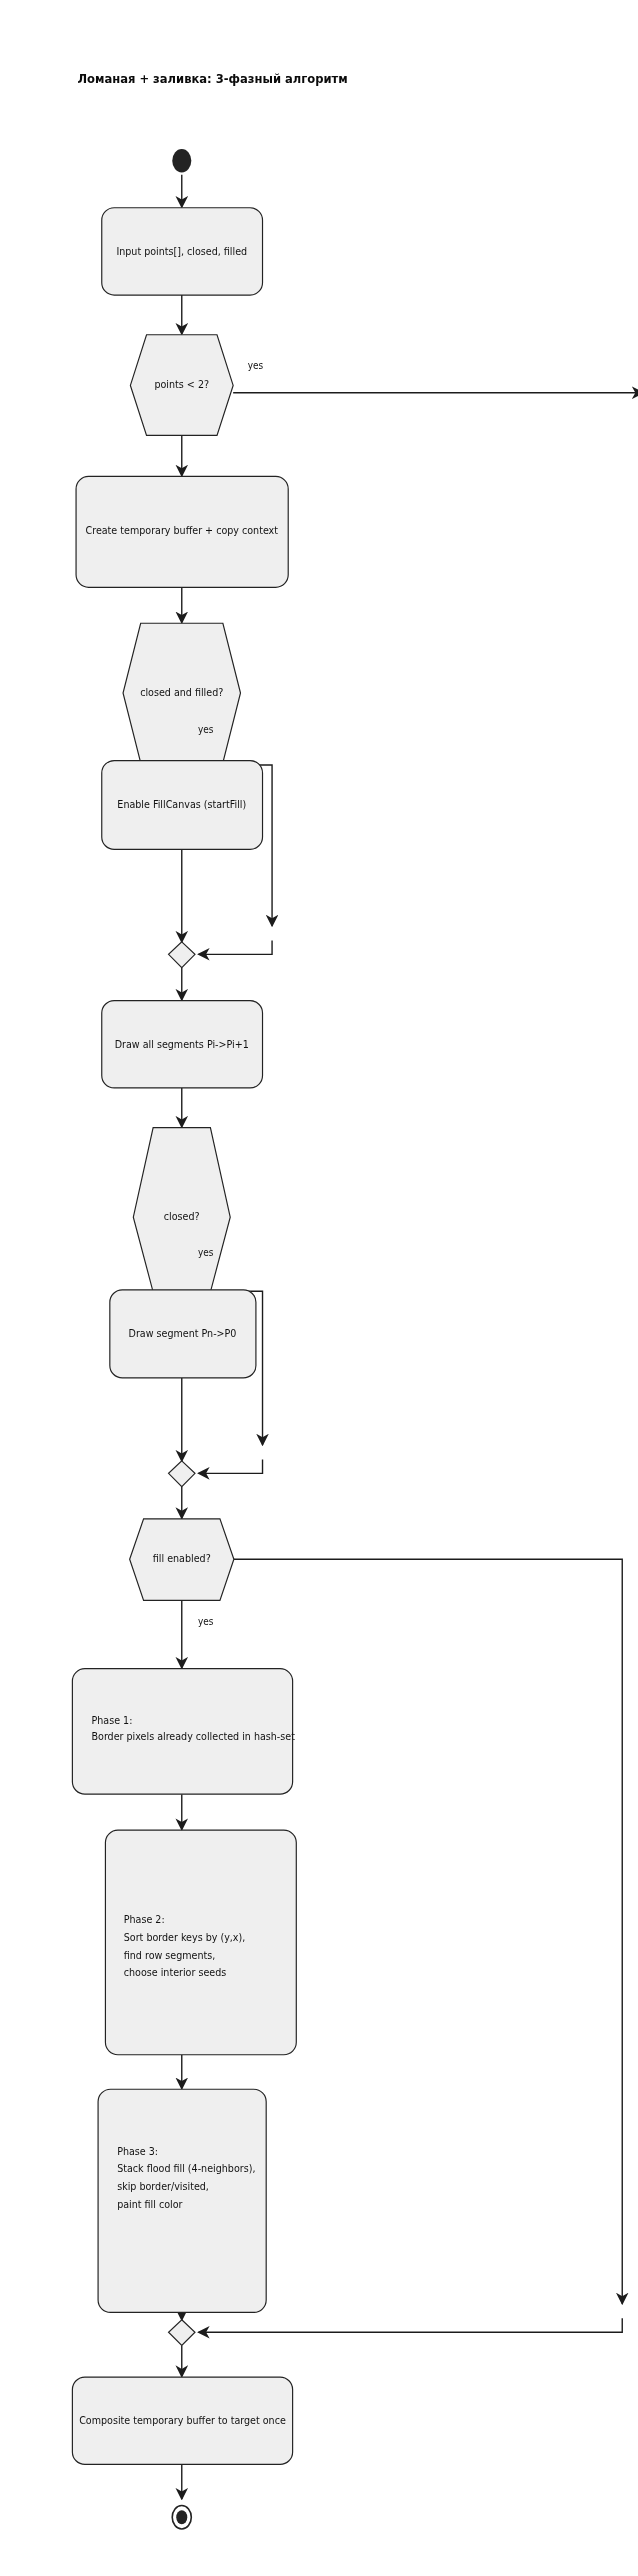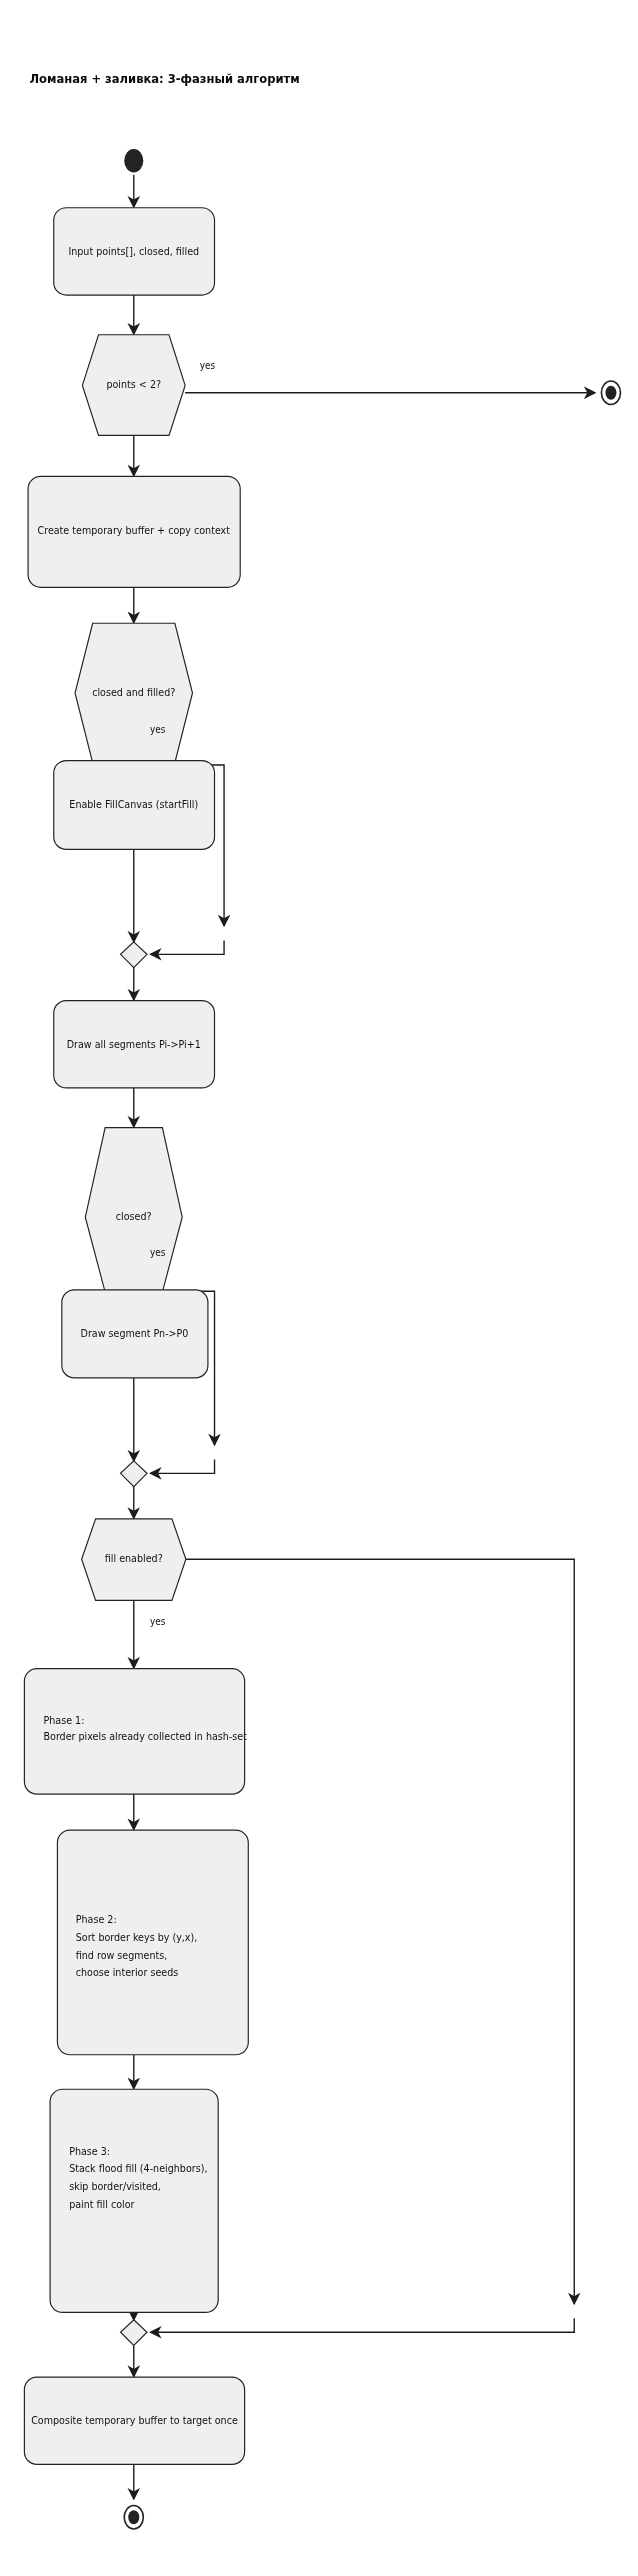"Ломаная + заливка: 3-фазный алгоритм" #diagram-root { padding-left: none -> 48px }
